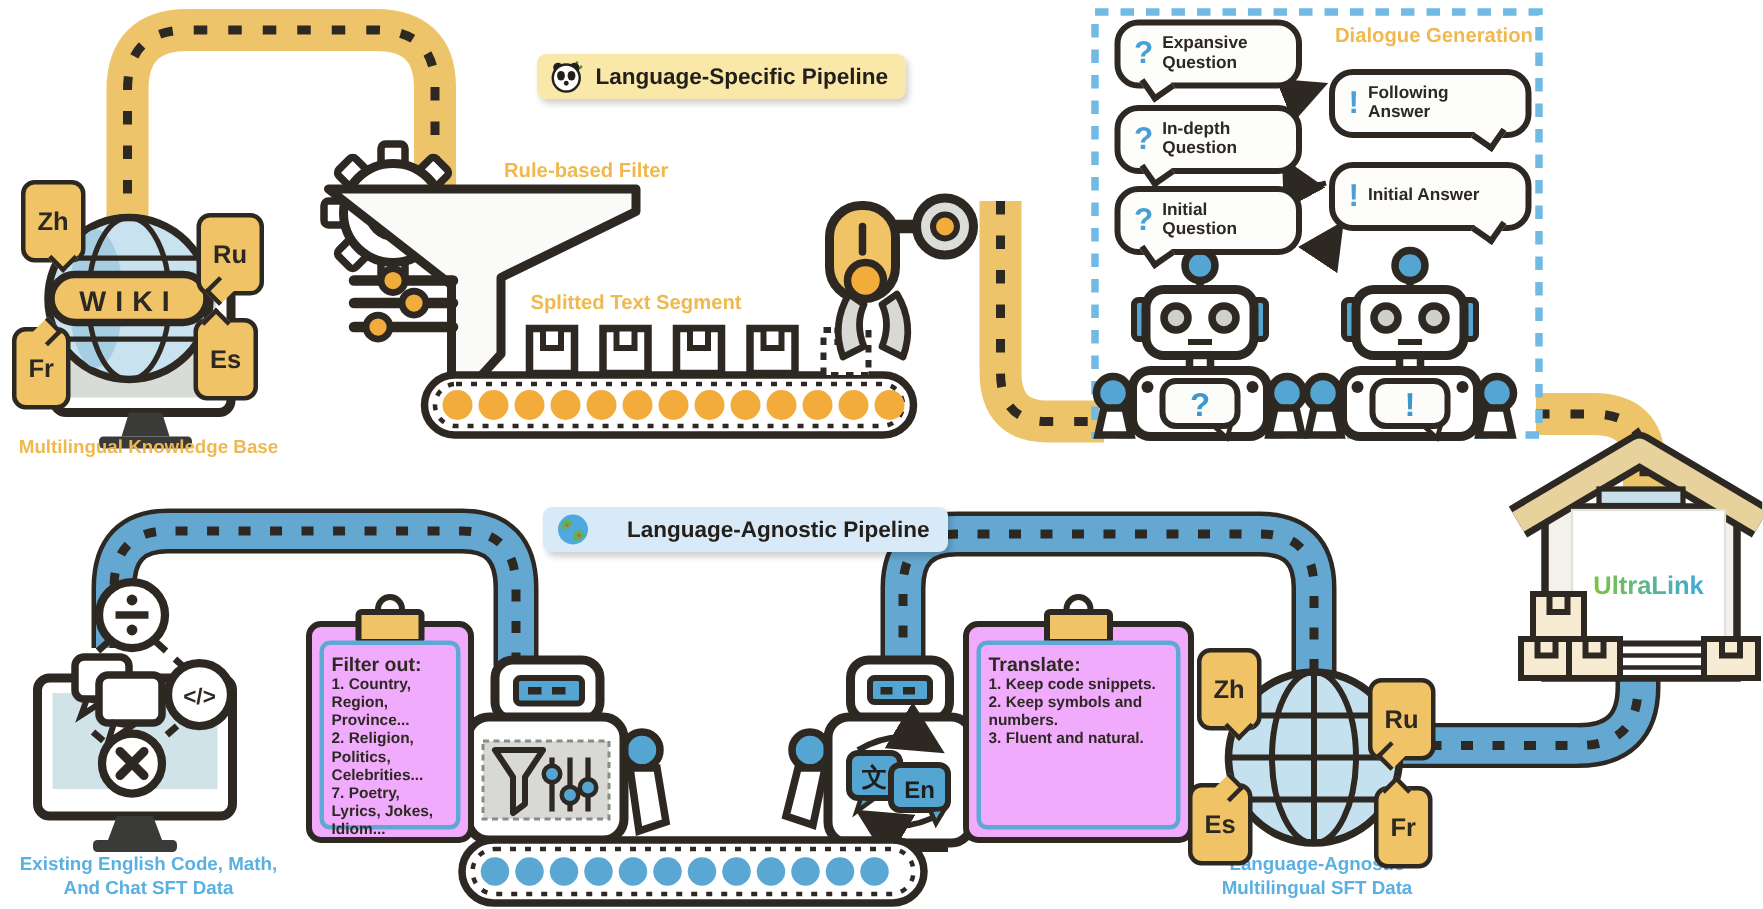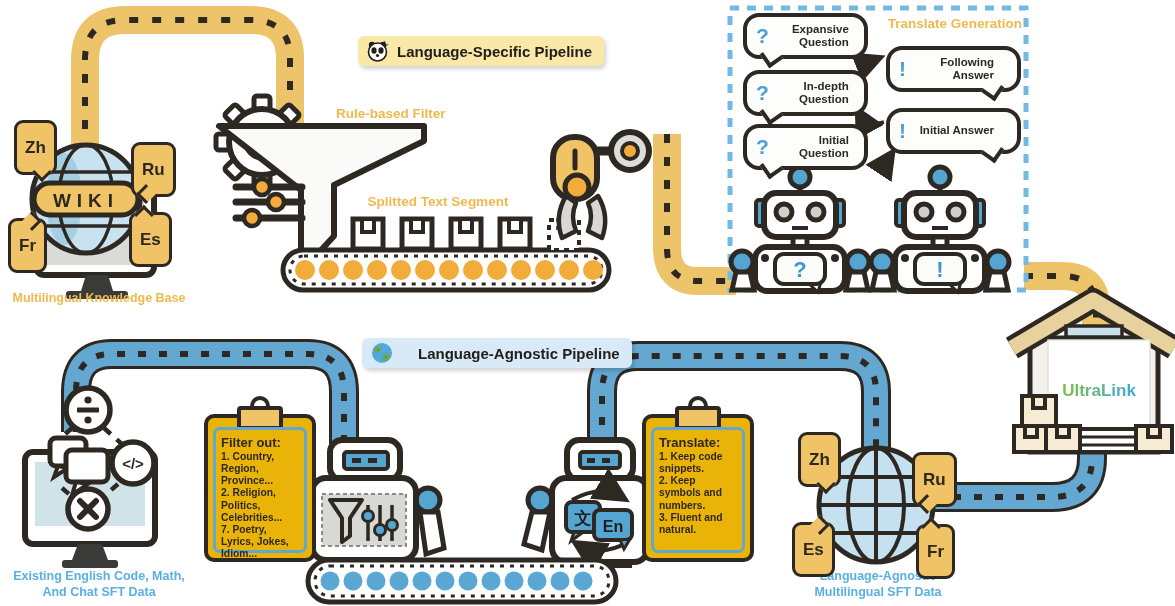"Expansive Question" .bubble .btext { text-align: right -> left }
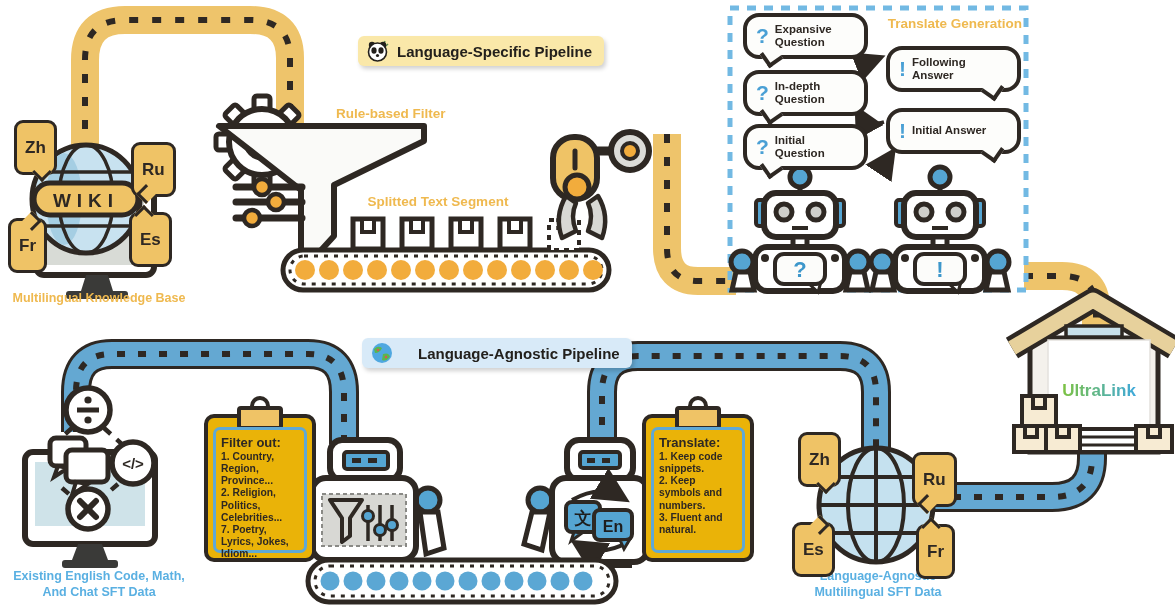"Translate Generation" div.abs { text: Translate -> Dialogue }
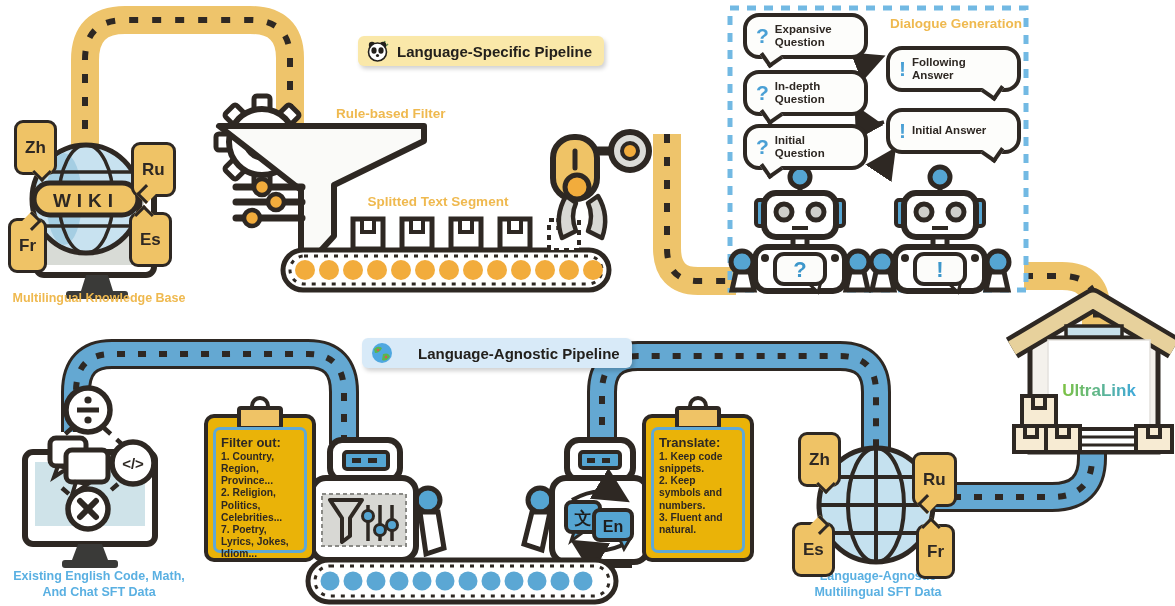"Splitted Text Segment" div.abs { left: 366px -> 352px }
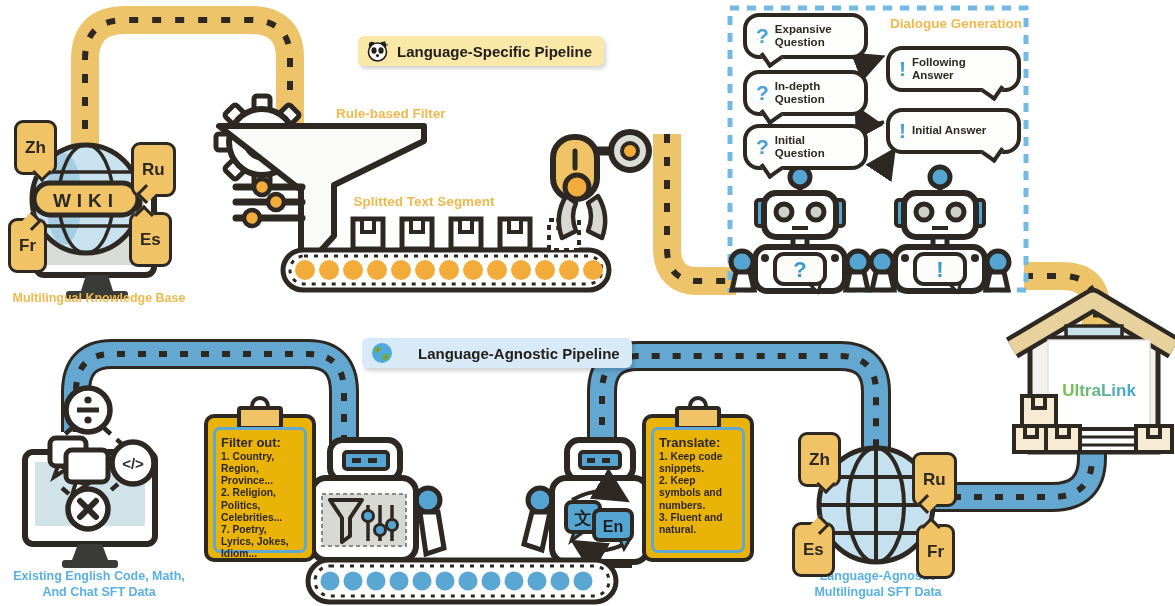"Filter out:" .clipboard { background: #eab308 -> #f0abfc }
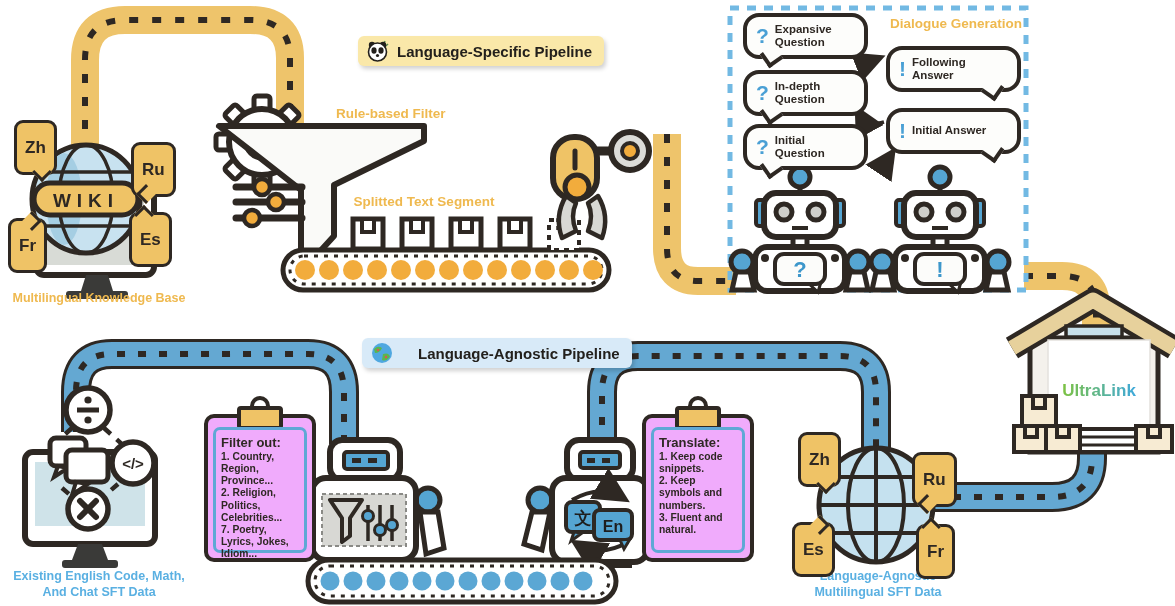"Translate:" div.clipboard { padding-left: none -> 42px }
